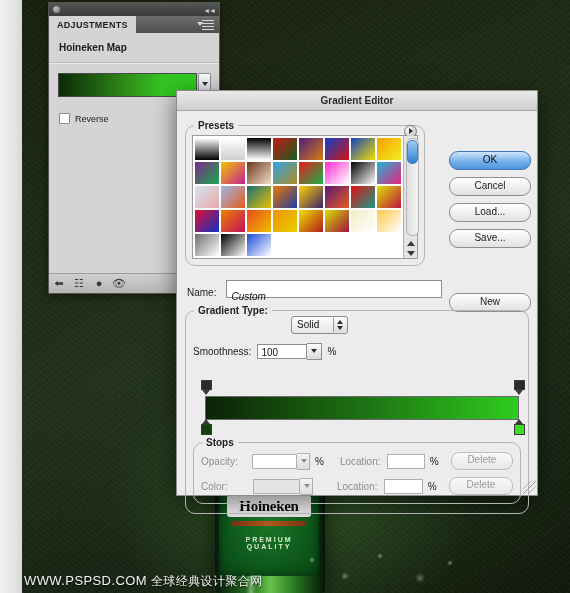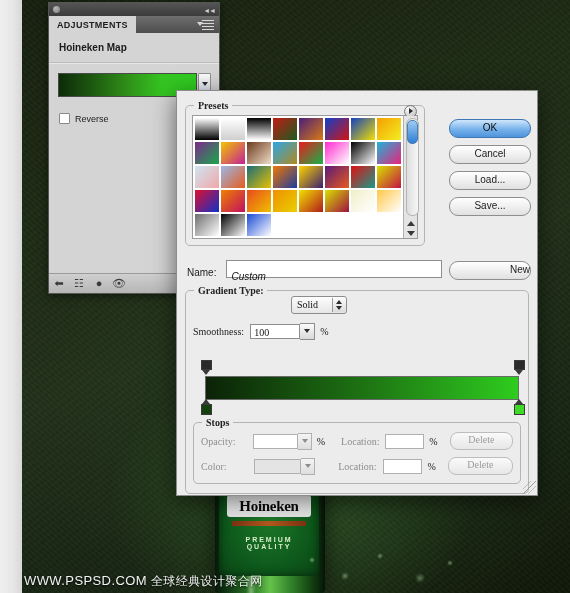"Gradient Editor" div.ge-title { html: none -> <div> <span>Gradient Editor</span> </div> }
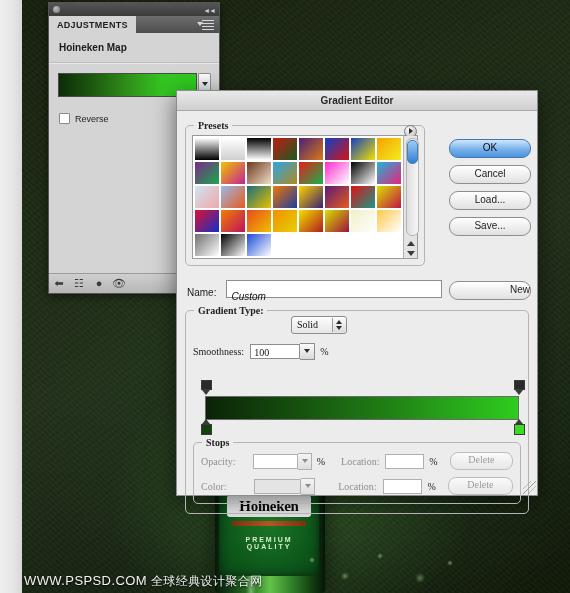"Presets" .fieldset { border-radius: 5px -> 10px; font-family: Liberation Serif, serif -> none }
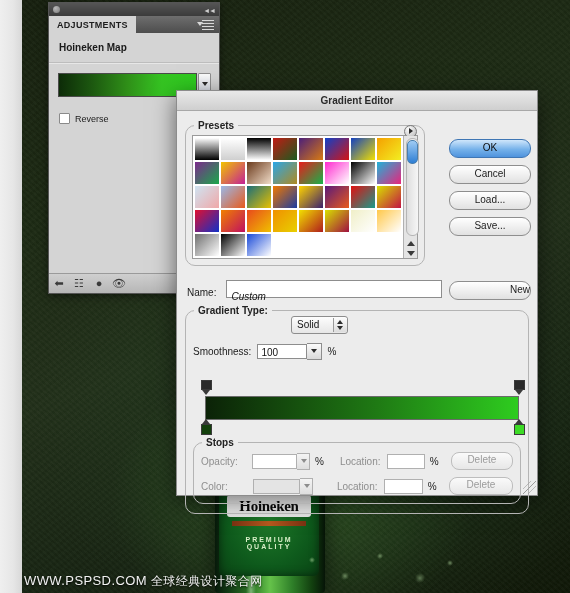"OK" .btncol { top: 28px -> 40px }
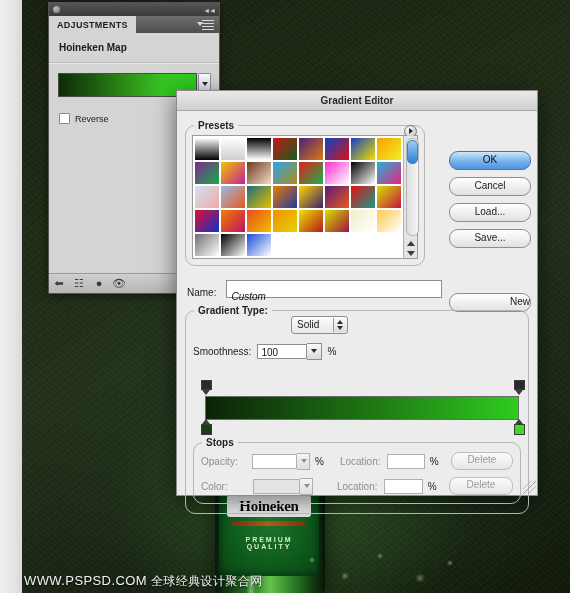"New" .btn.newbtn { text-align: right -> none }
